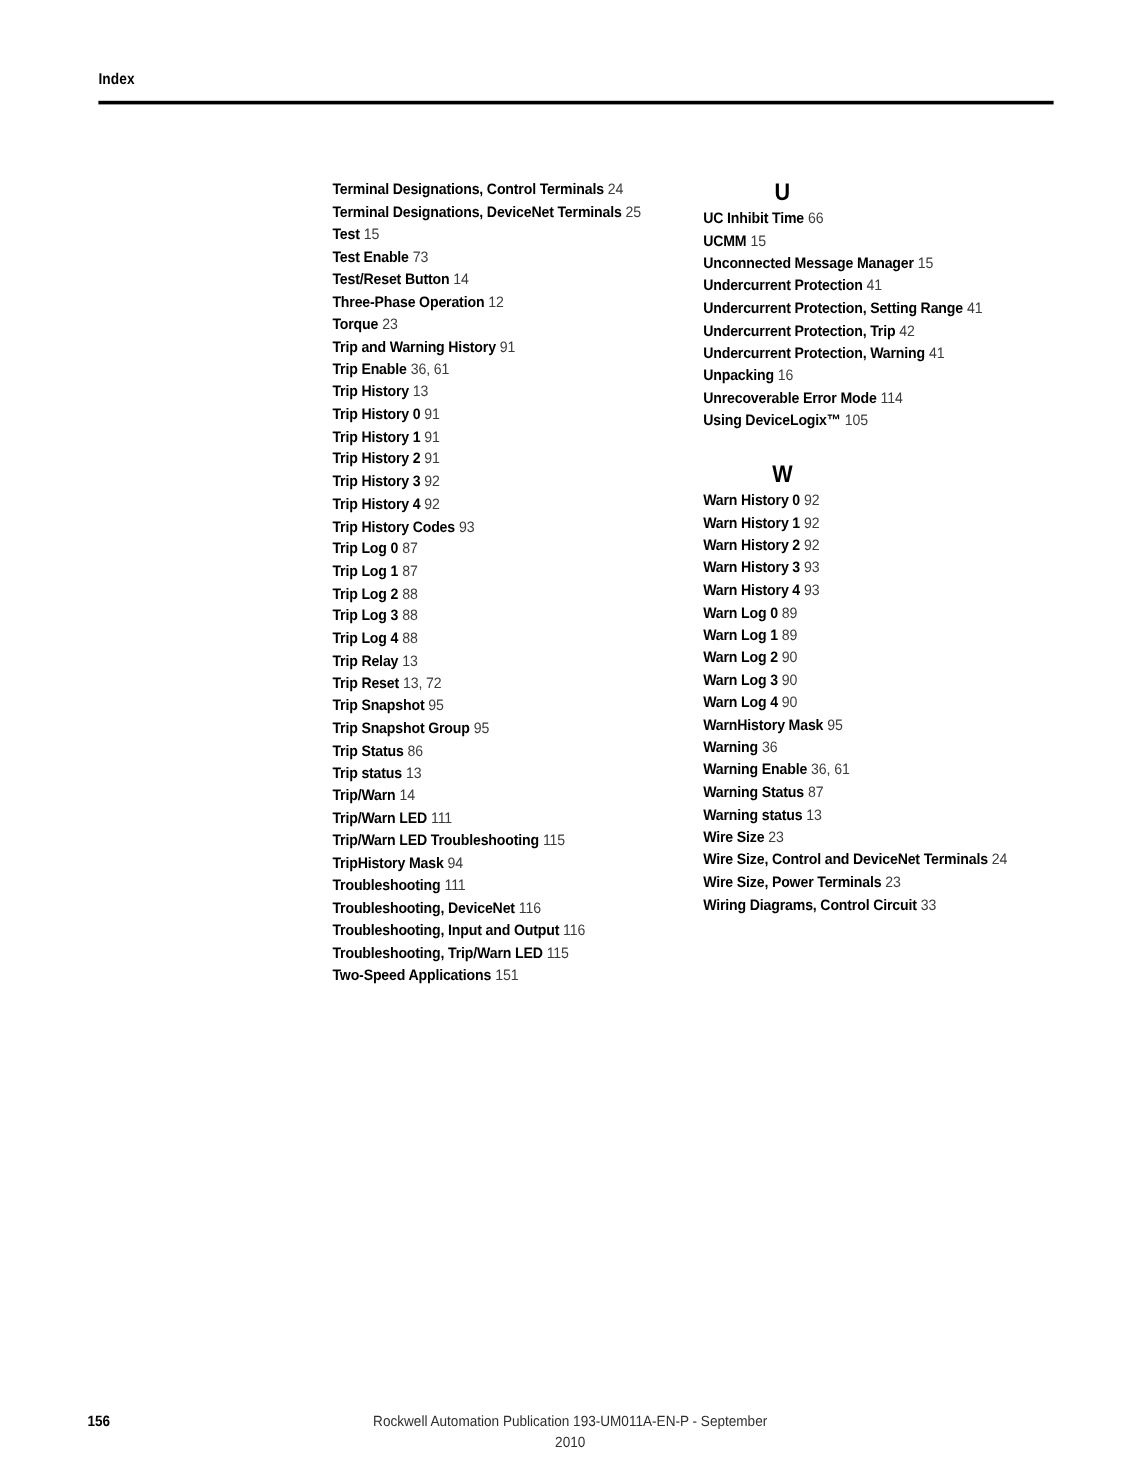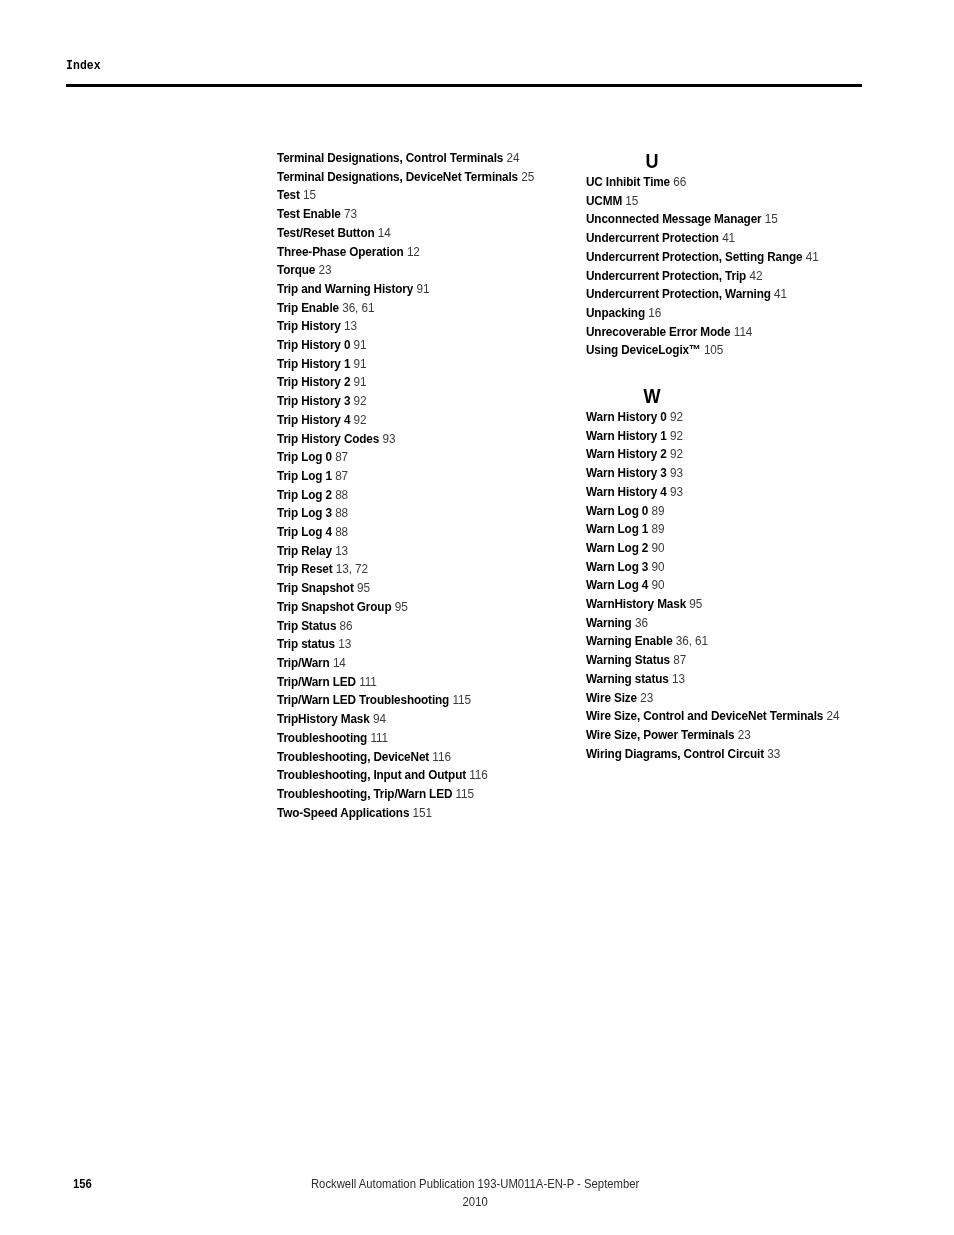"Index" #page-header { font-family: Liberation Mono, monospace -> none; left: 66px -> 82px }
